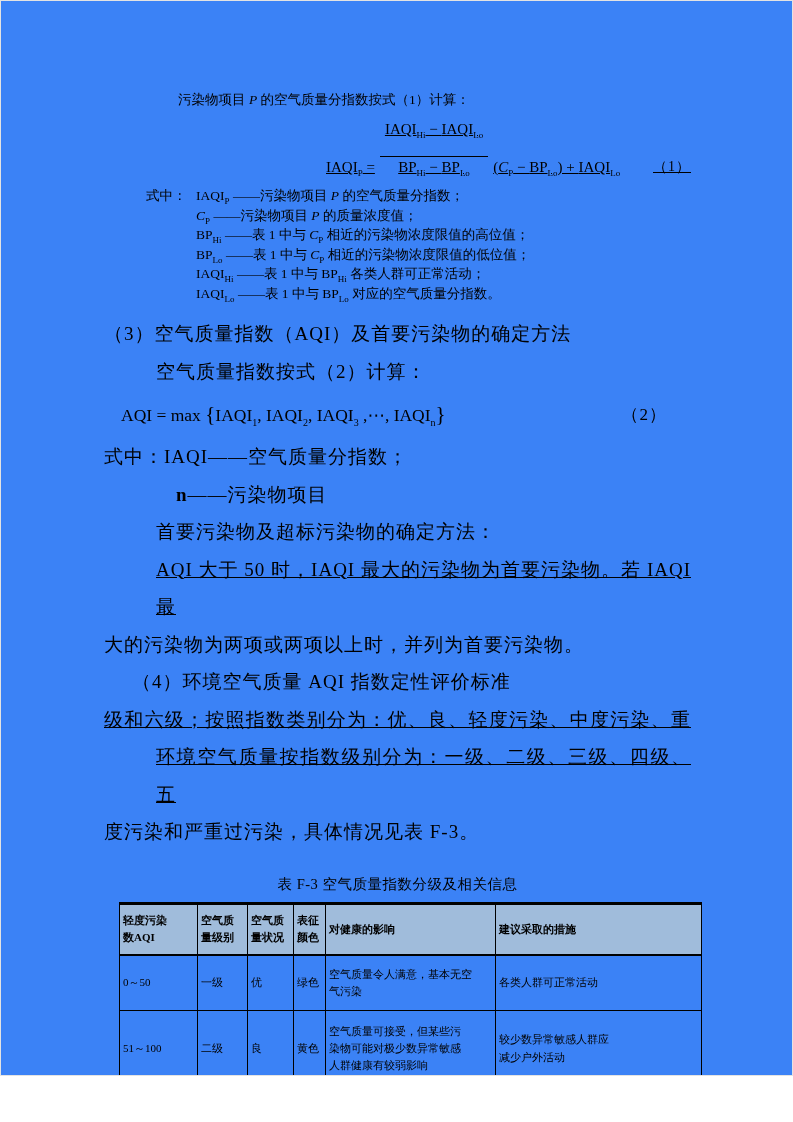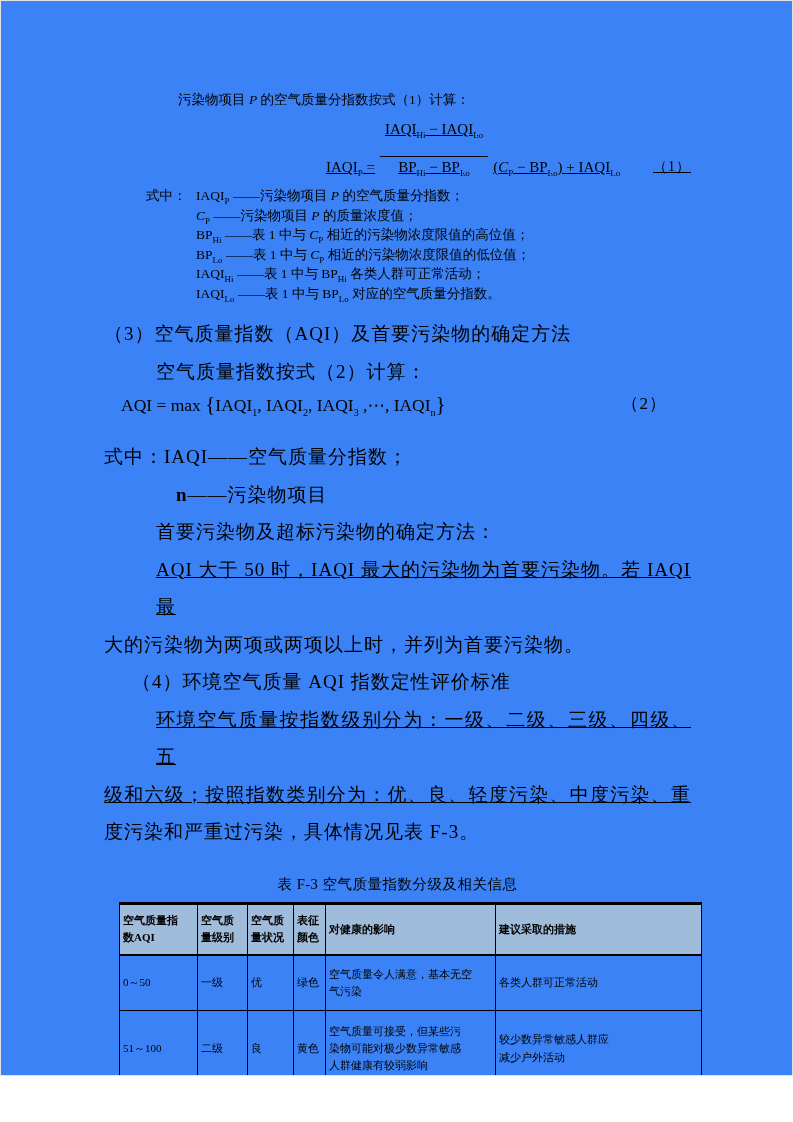"AQI = max {IAQI1, IAQI2," .f2-row { align-items: flex-start -> center }
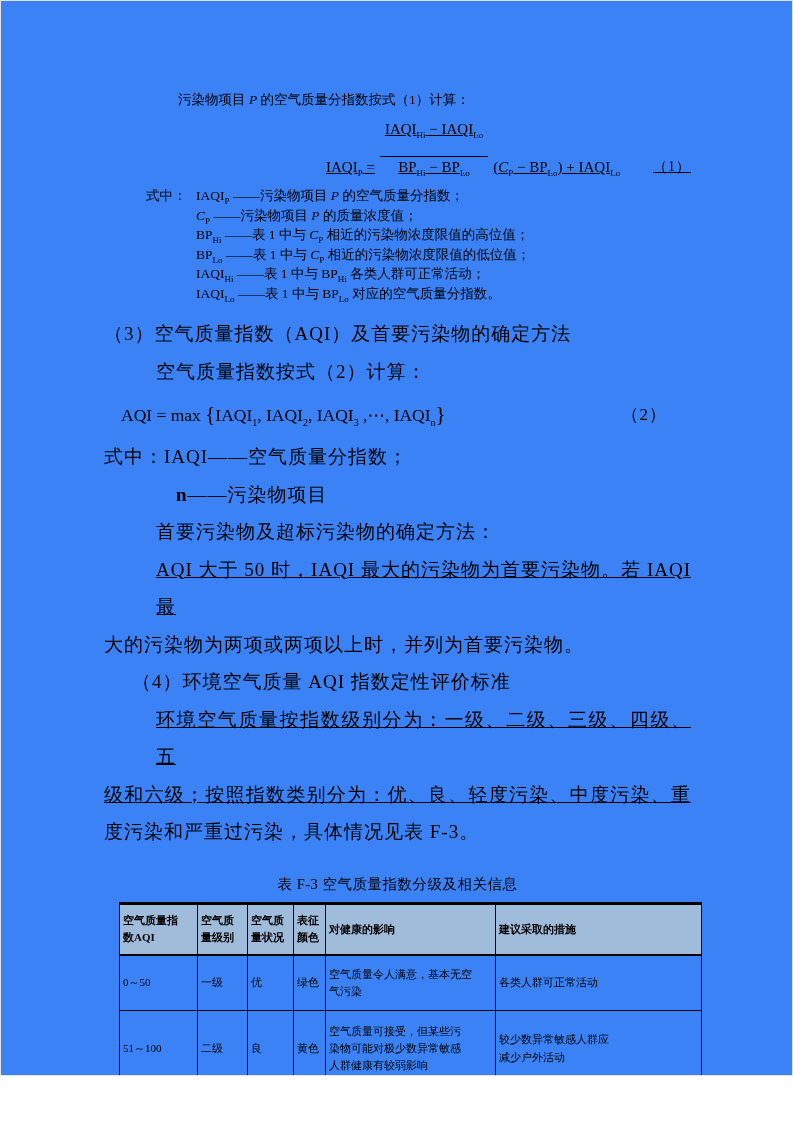"环境空气质量按指数级别分为：一级、二级、三级、四级、五" div.line { order: before "级和六级；按照指数类别分为：优、良、轻度污染、中度污染、重" -> after "级和六级；按照指数类别分为：优、良、轻度污染、中度污染、重" }
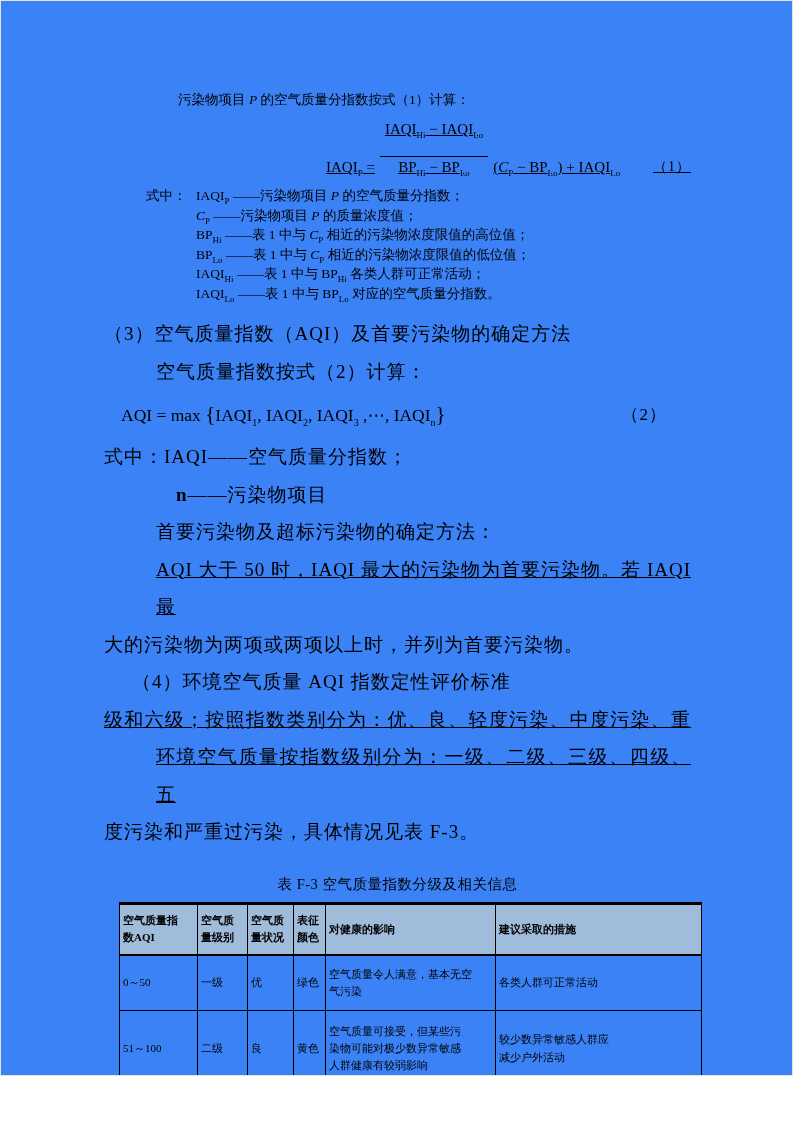"空气质量指" th { text: 空气质量指 -> 轻度污染 }
